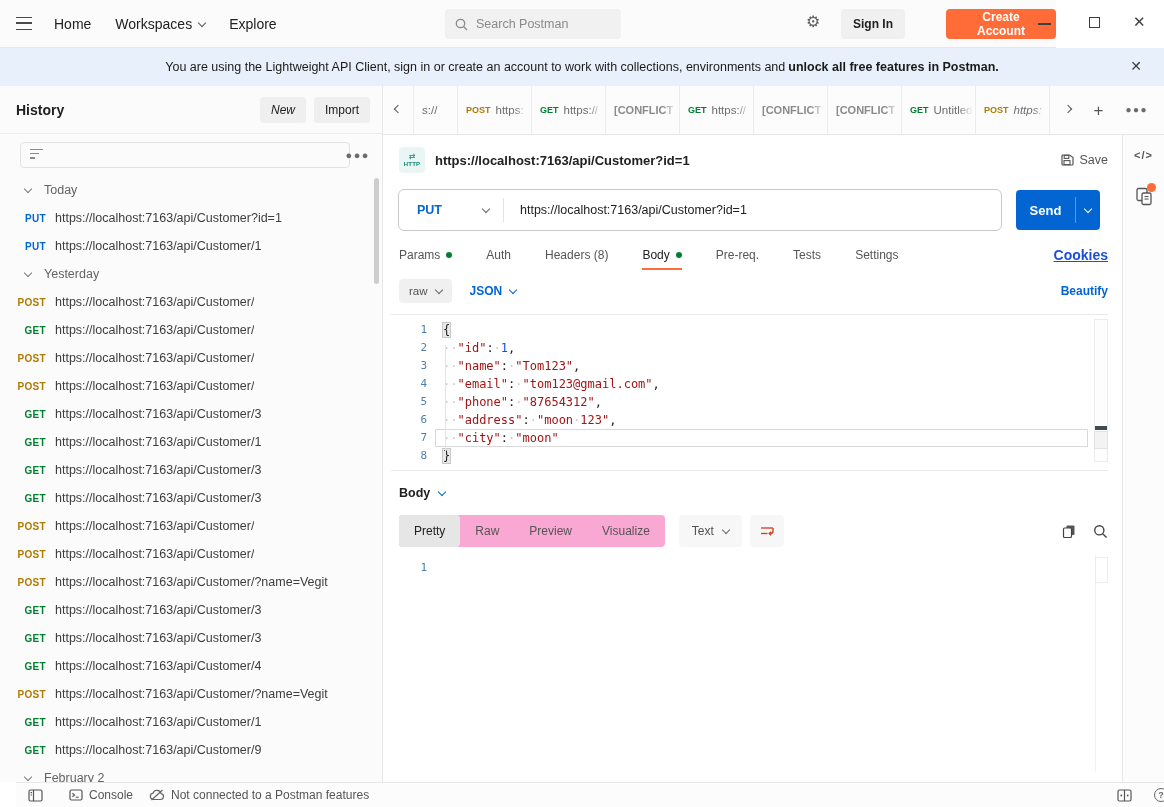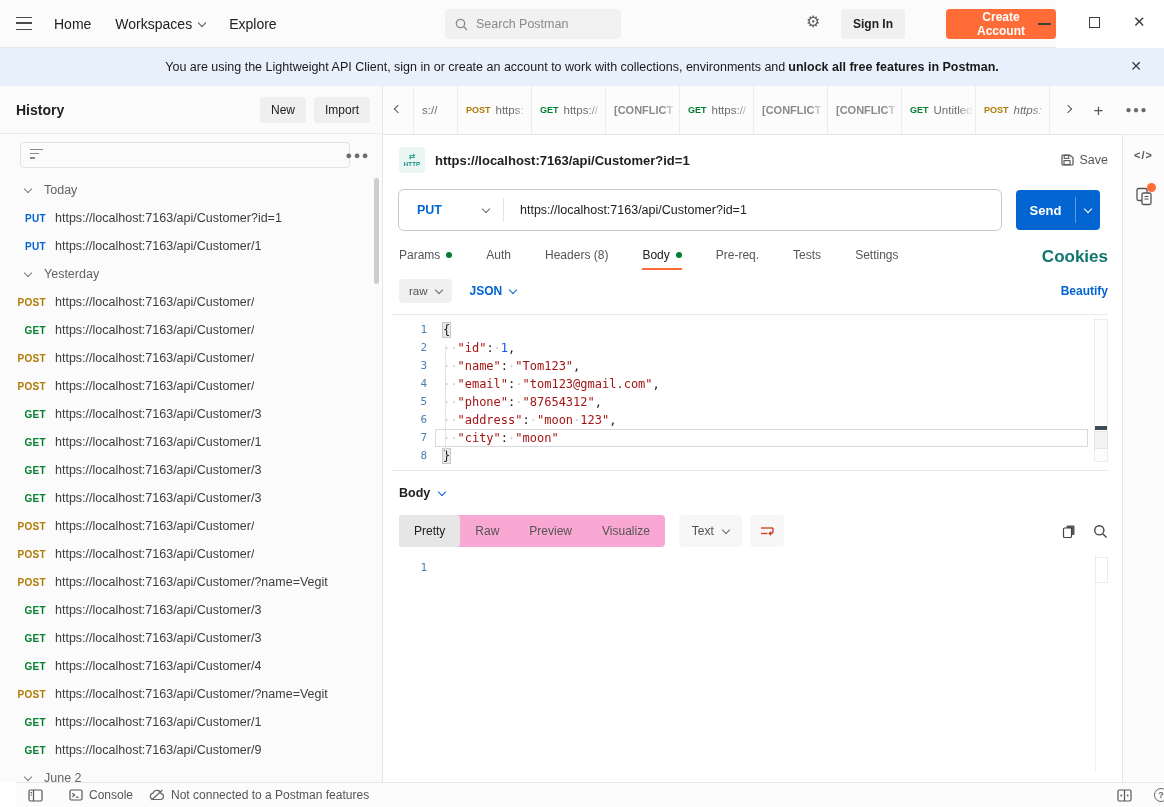"New" button.sb-btn { font-style: none -> italic }
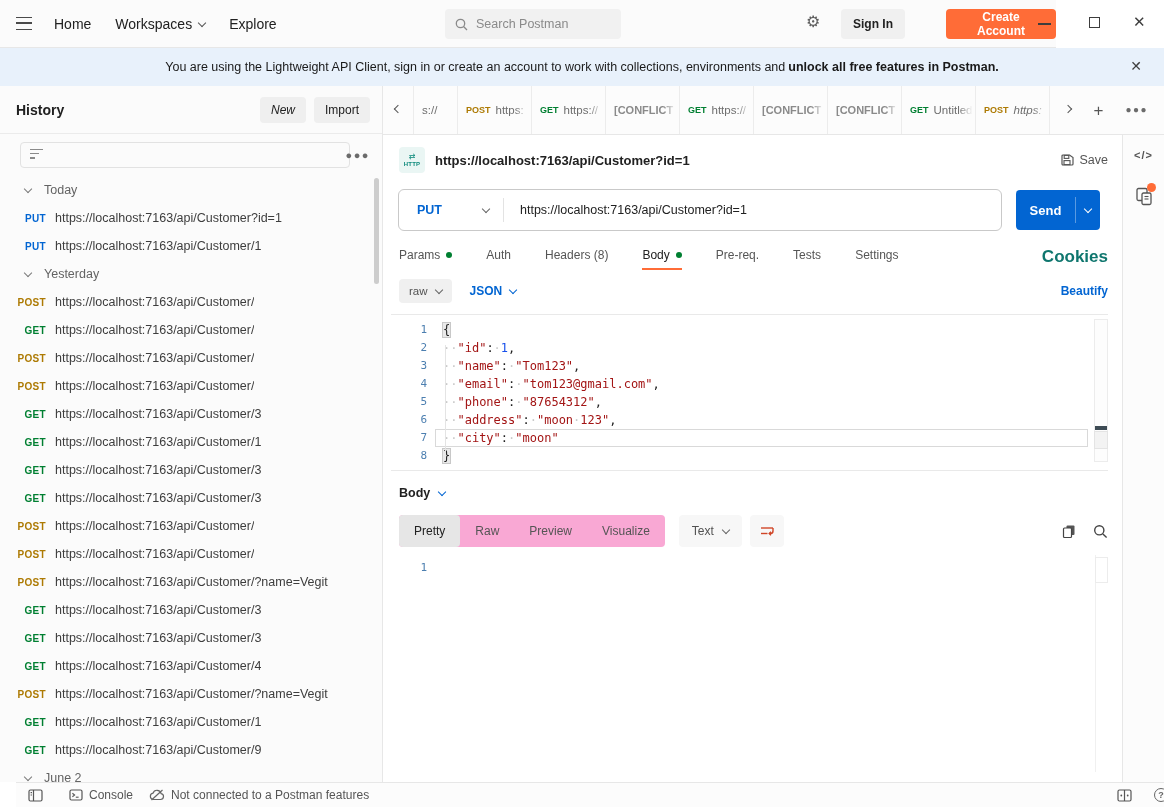"Cookies" .cookies { color: #0f766e -> #1d4ed8; font-size: 17px -> 14px; text-decoration: none -> underline }
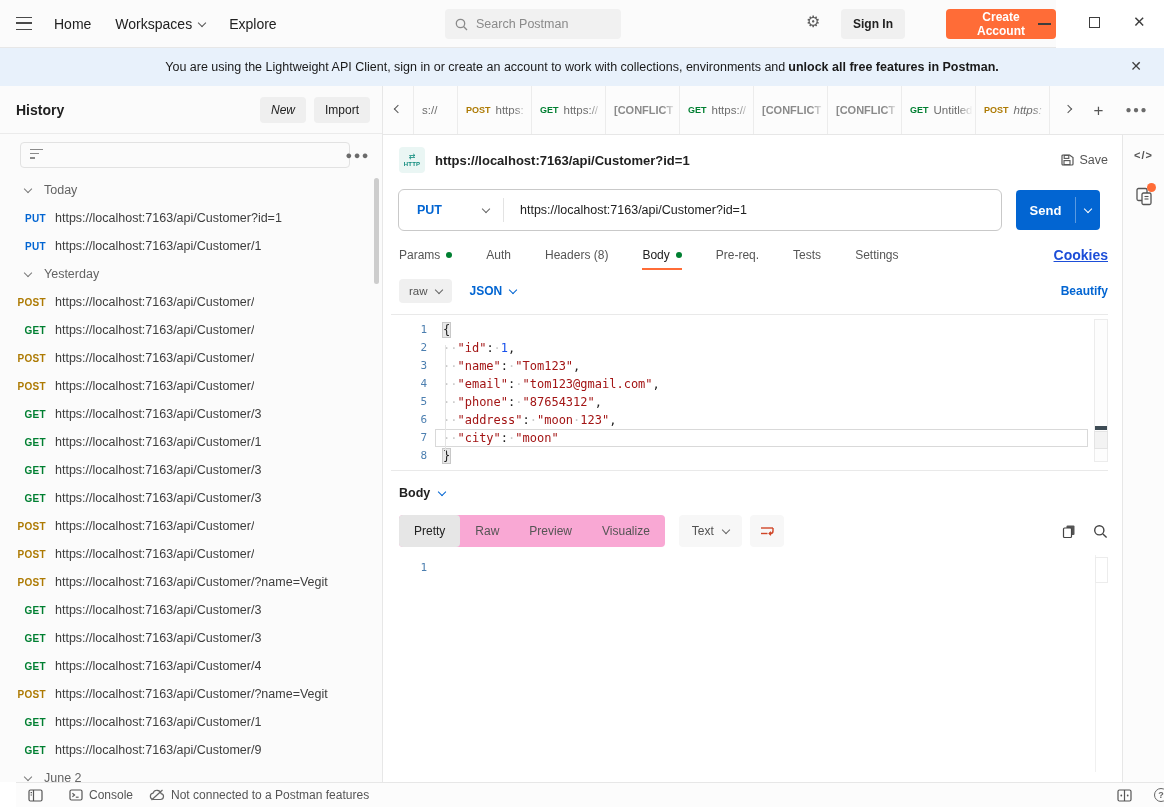"June 2" span { text: June -> February }
